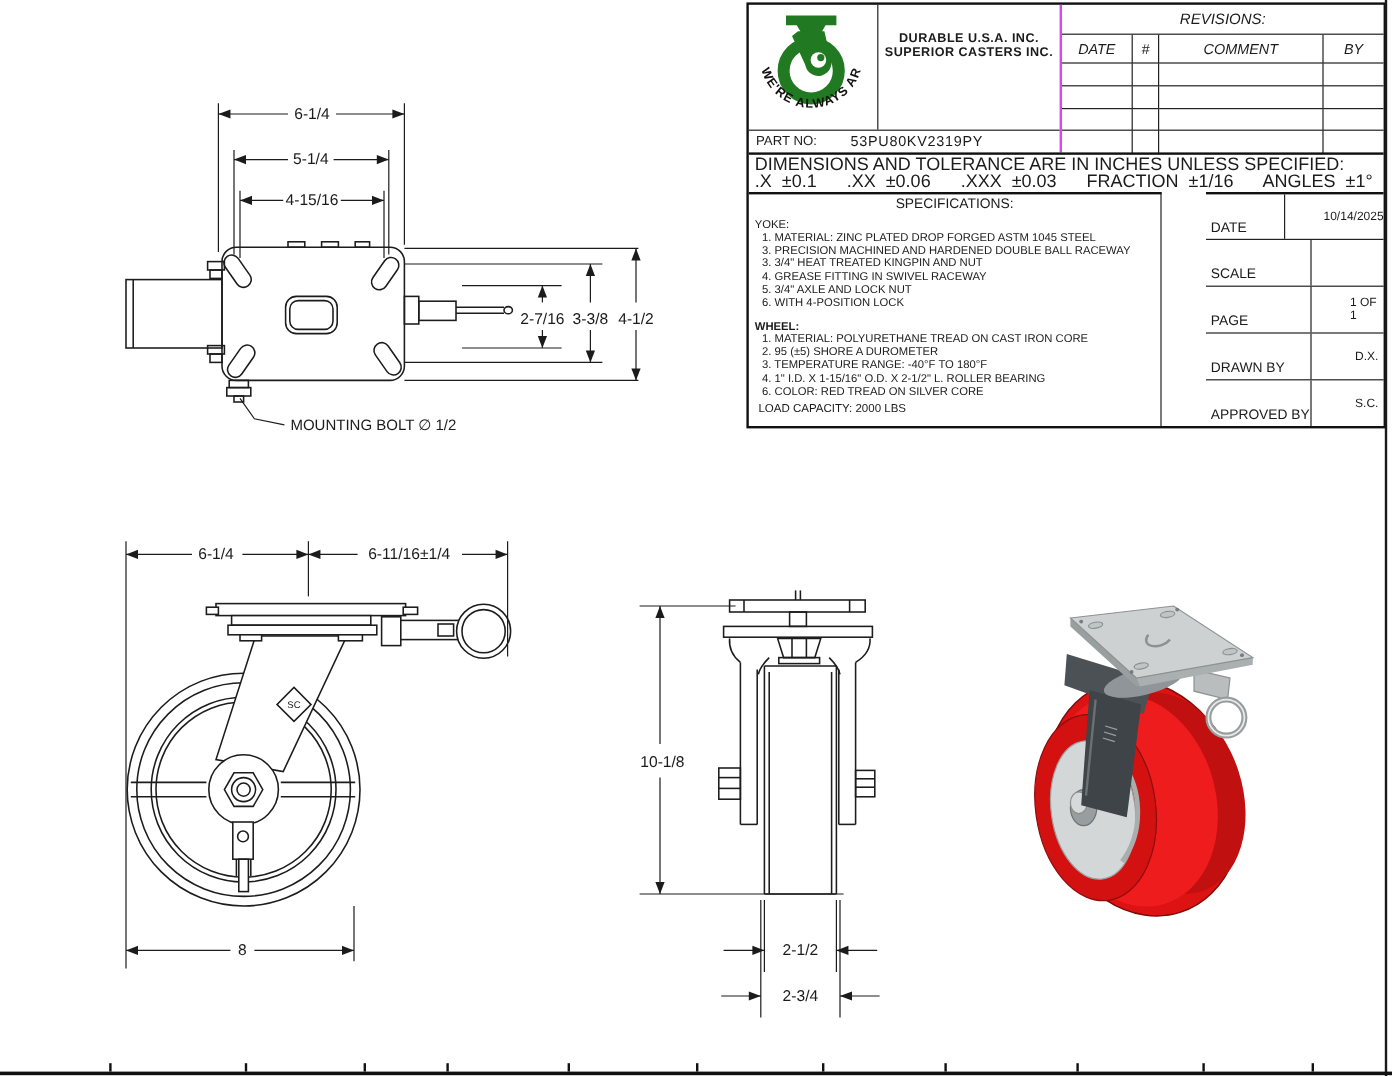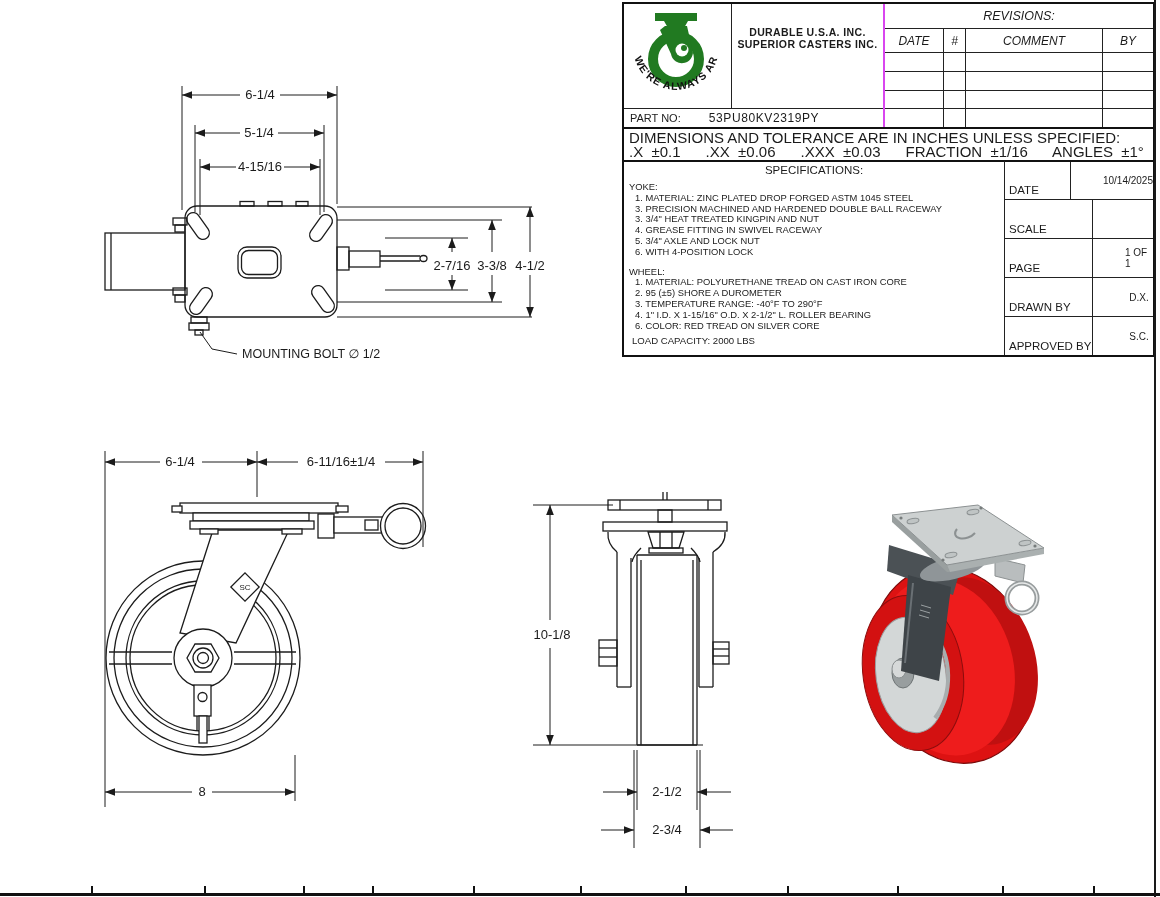"SPECIFICATIONS:" .spec { width: 381px -> 344px }
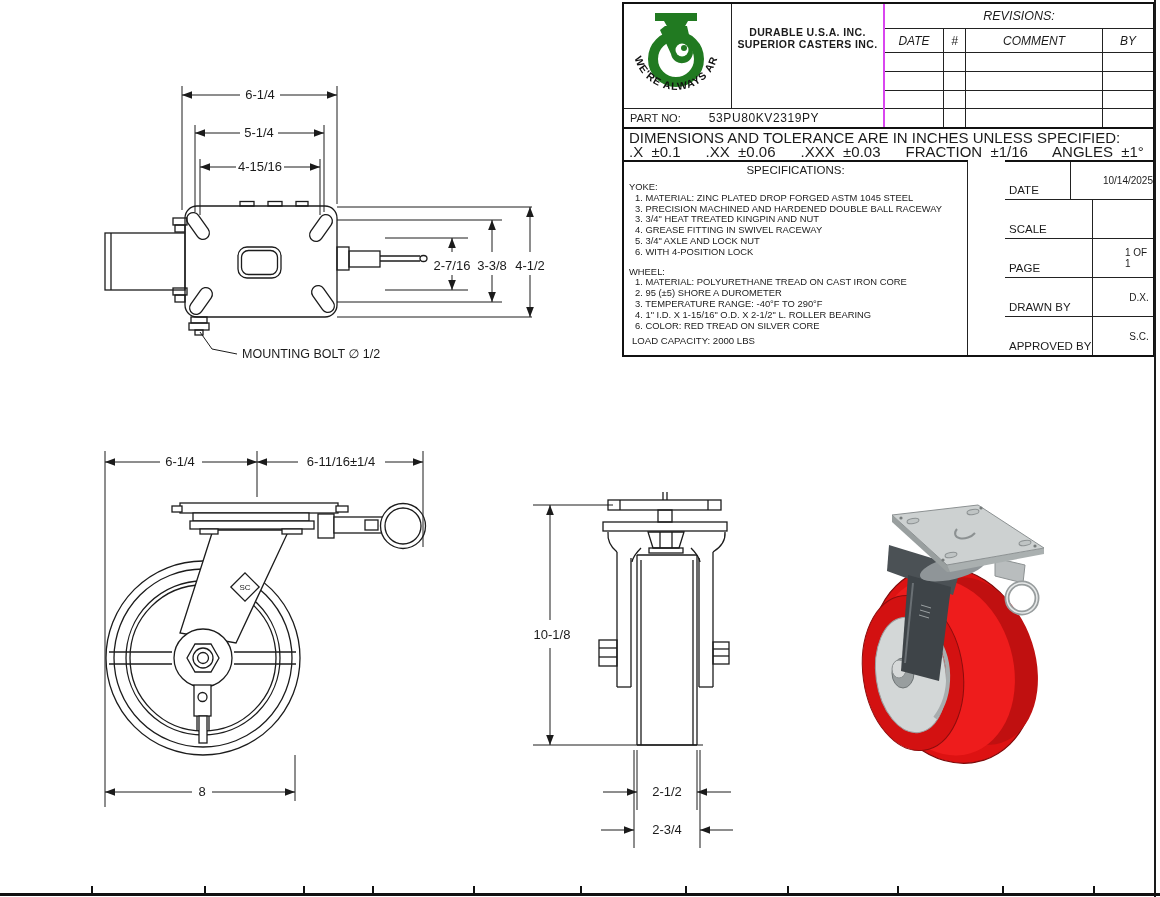"WHEEL:" div.hd { font-weight: none -> bold }
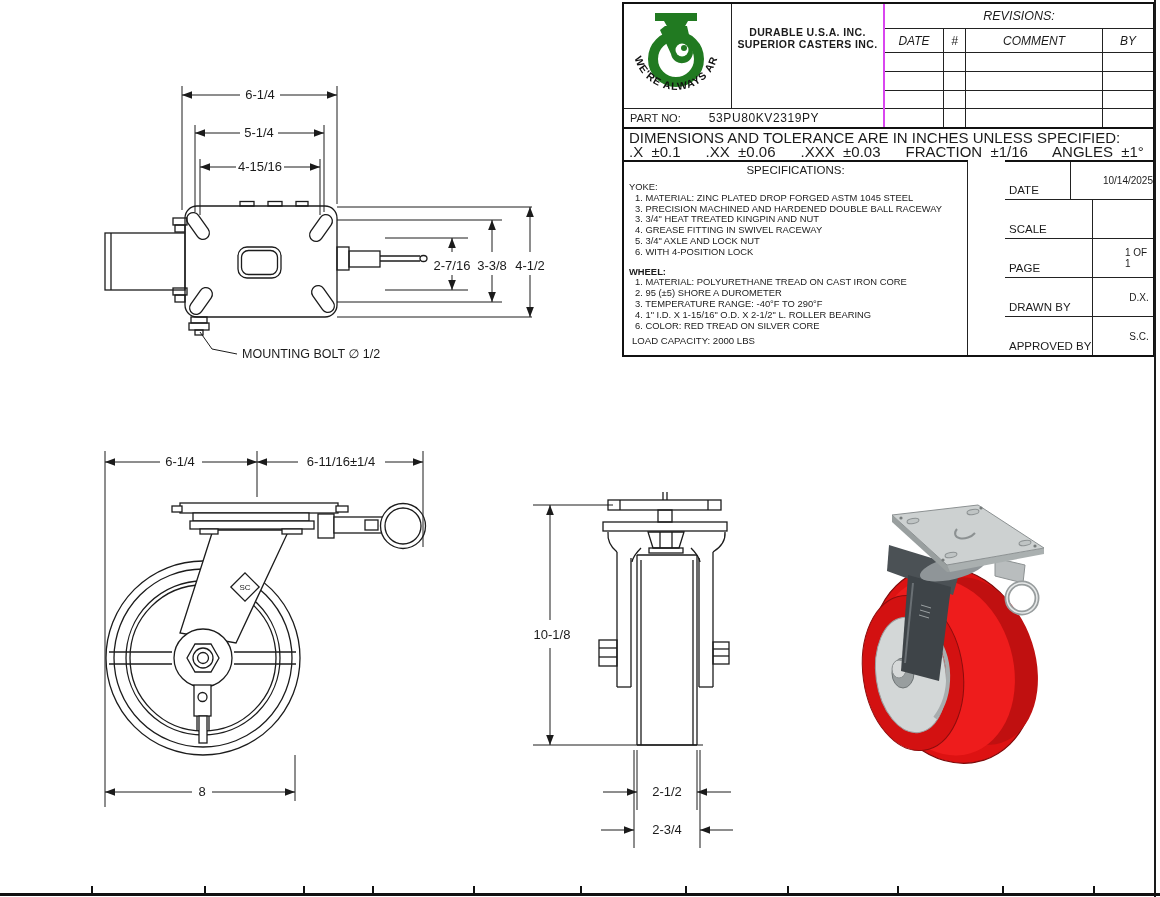"3. TEMPERATURE RANGE: -40°F TO" div.it { text: 290 -> 180 }
